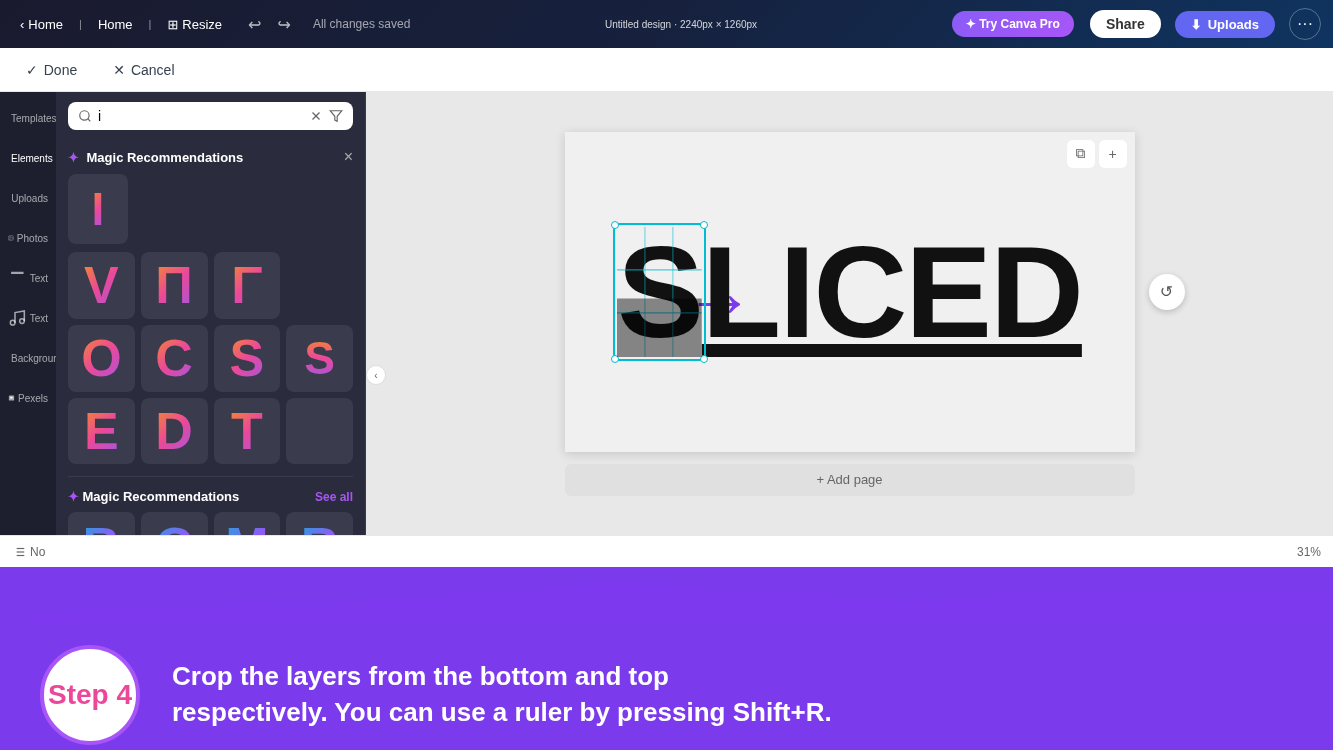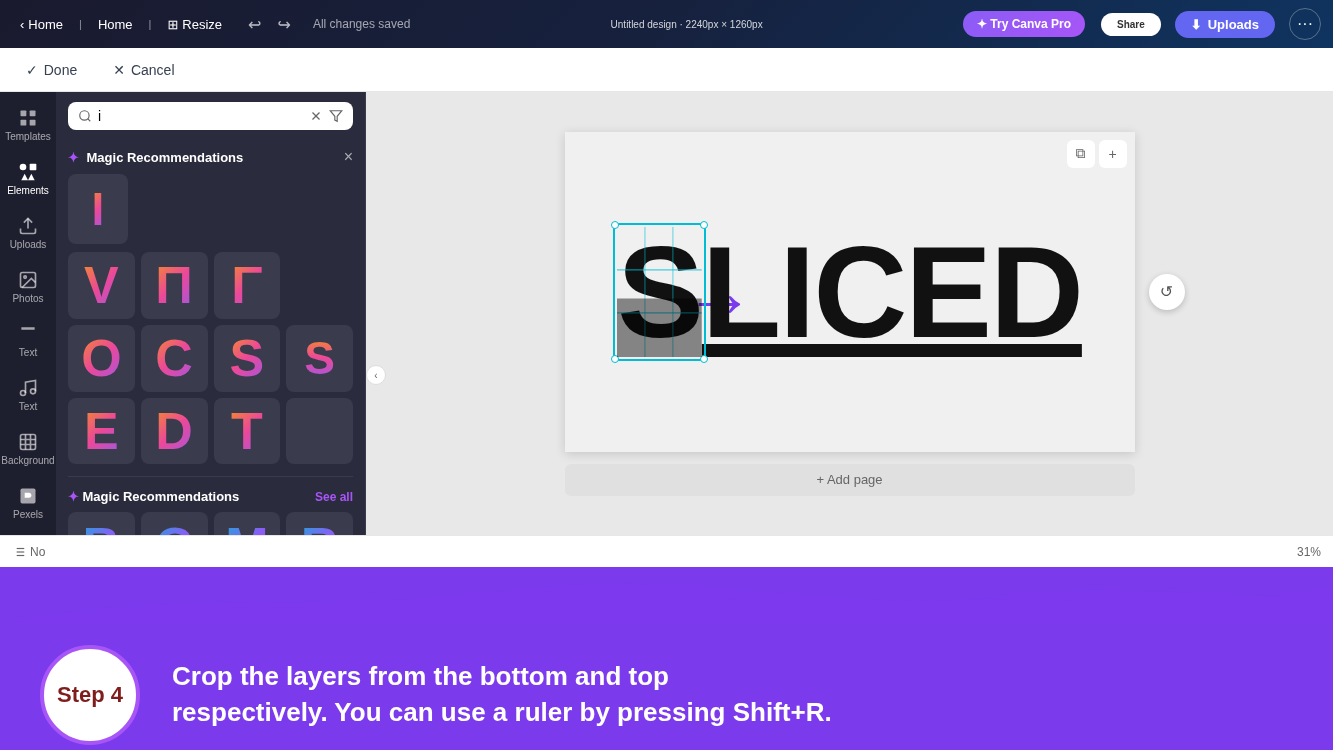"Share" .nav-share { font-size: 10px -> 14px }
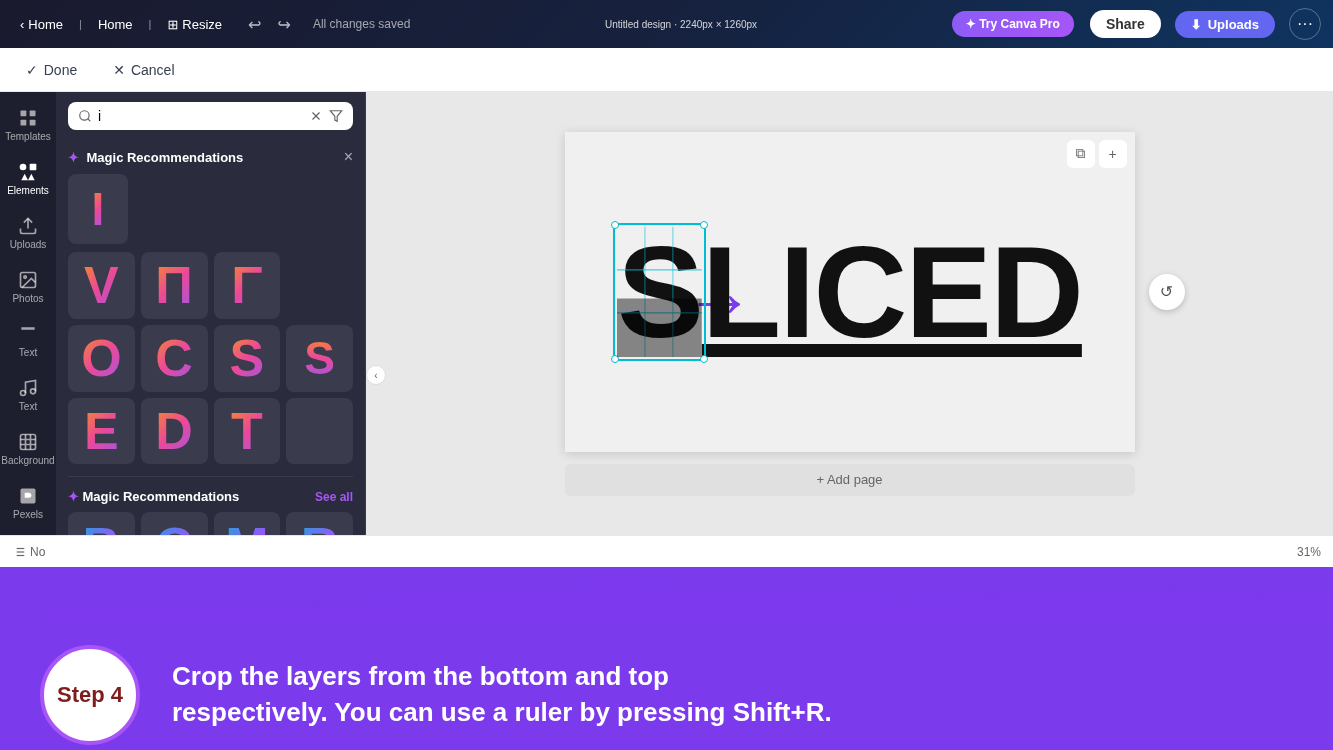"Templates" .sidebar-item { flex-direction: column -> row }
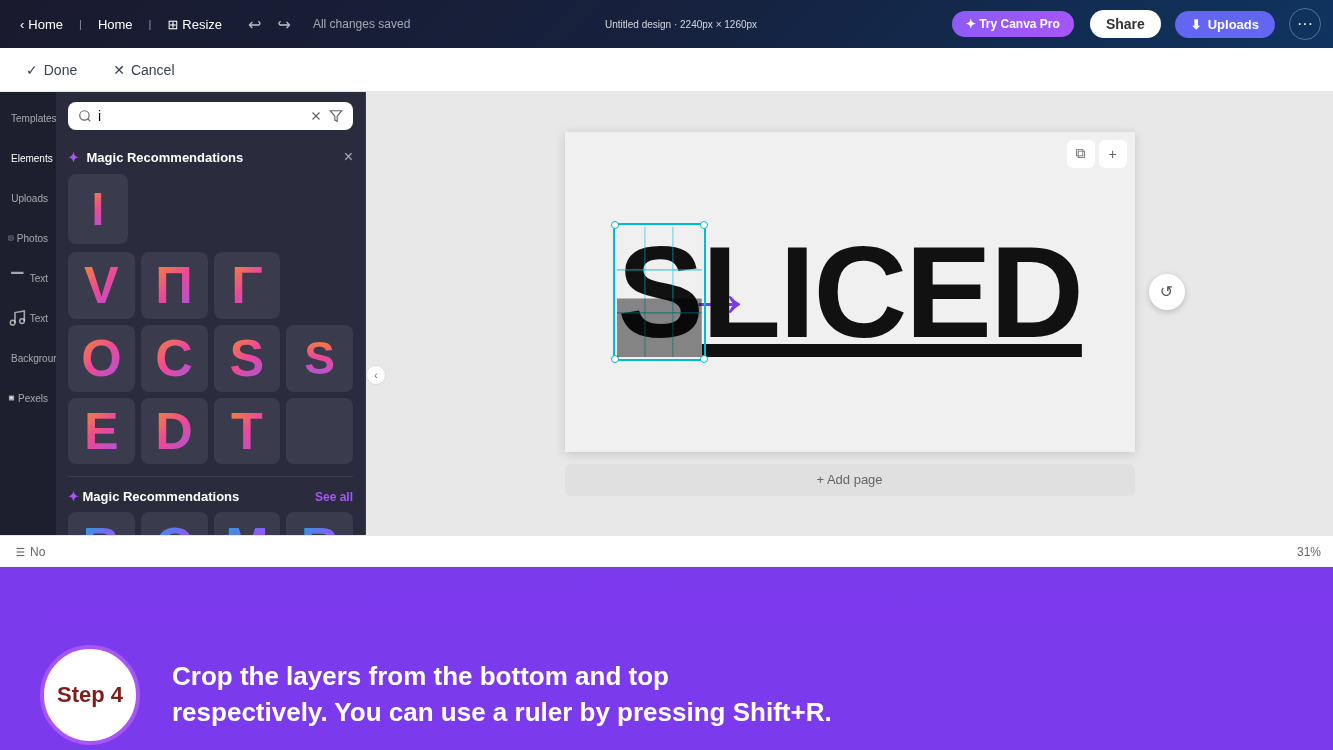"Step 4" .step-label { color: #7f1d1d -> #ec4899; font-size: 22px -> 28px }
